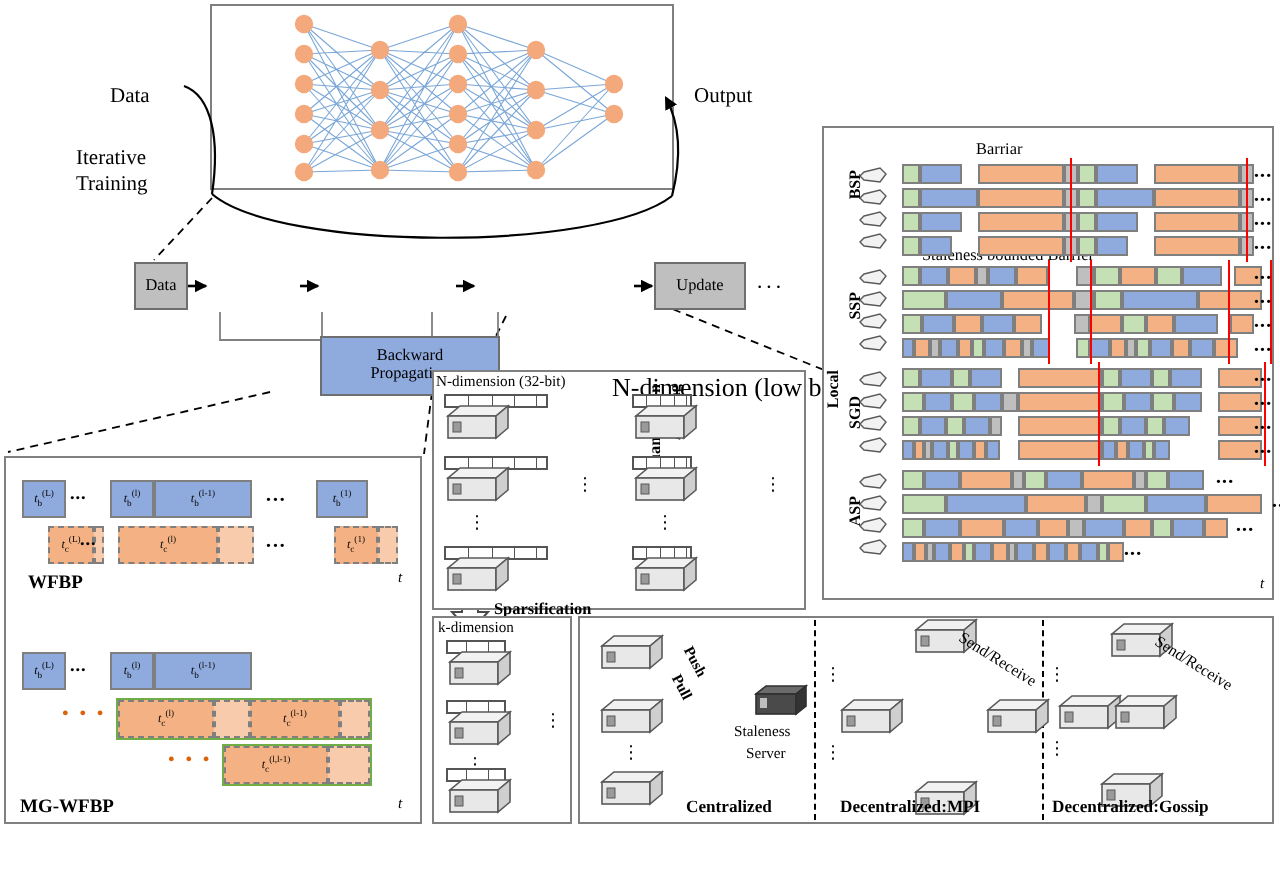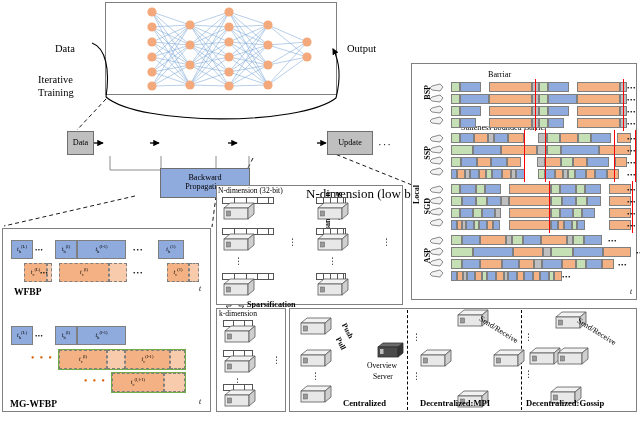"Overview" div.txt { text: Overview -> Staleness }
